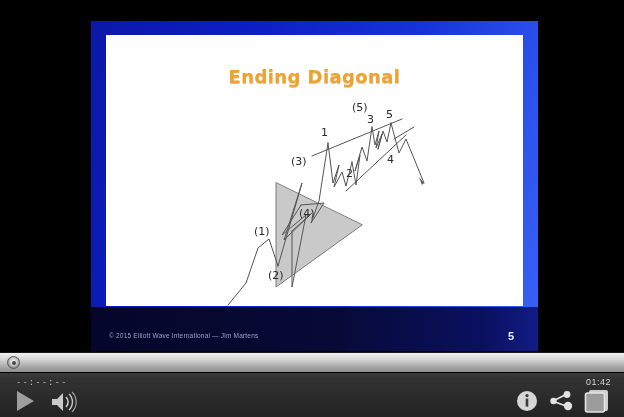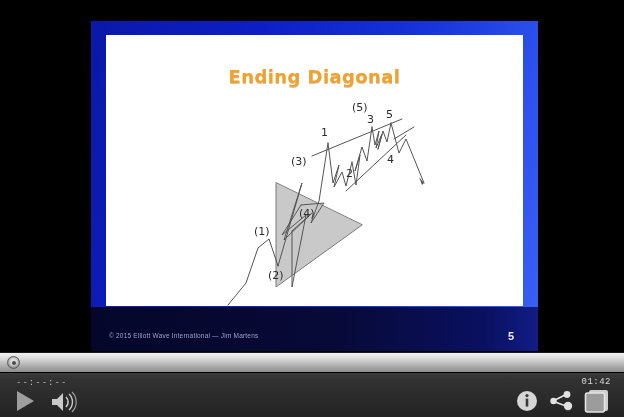"01:42" .time-right { font-family: Liberation Mono, monospace -> Liberation Sans, sans-serif }
